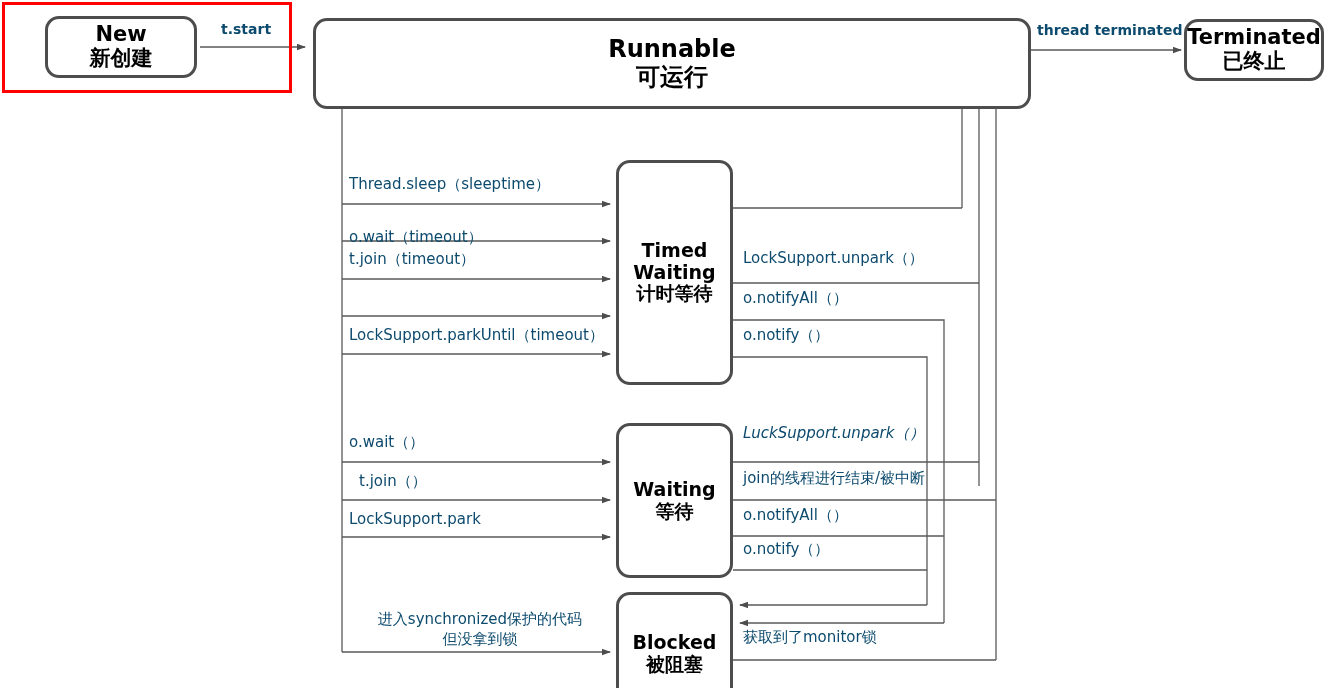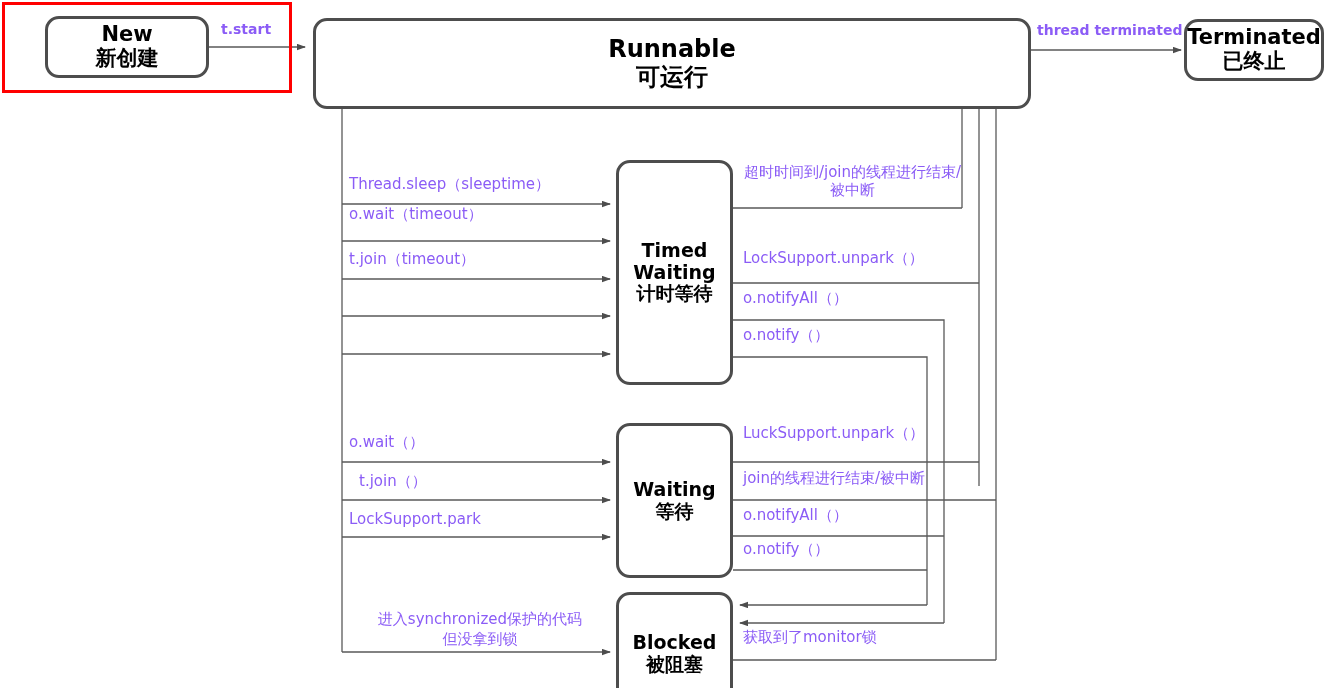"New" div.state-box { width: 164px -> 152px }
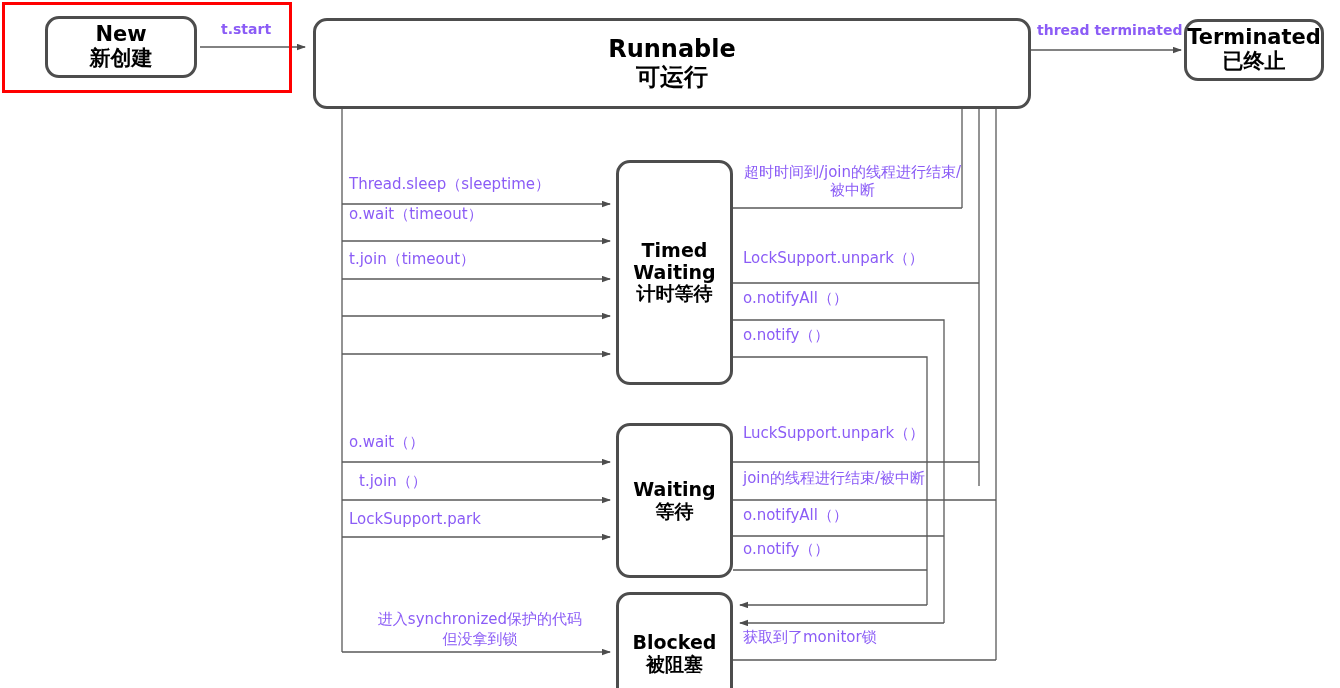"t.start" .lbl { color: #8b5cf6 -> #0c4a6e }
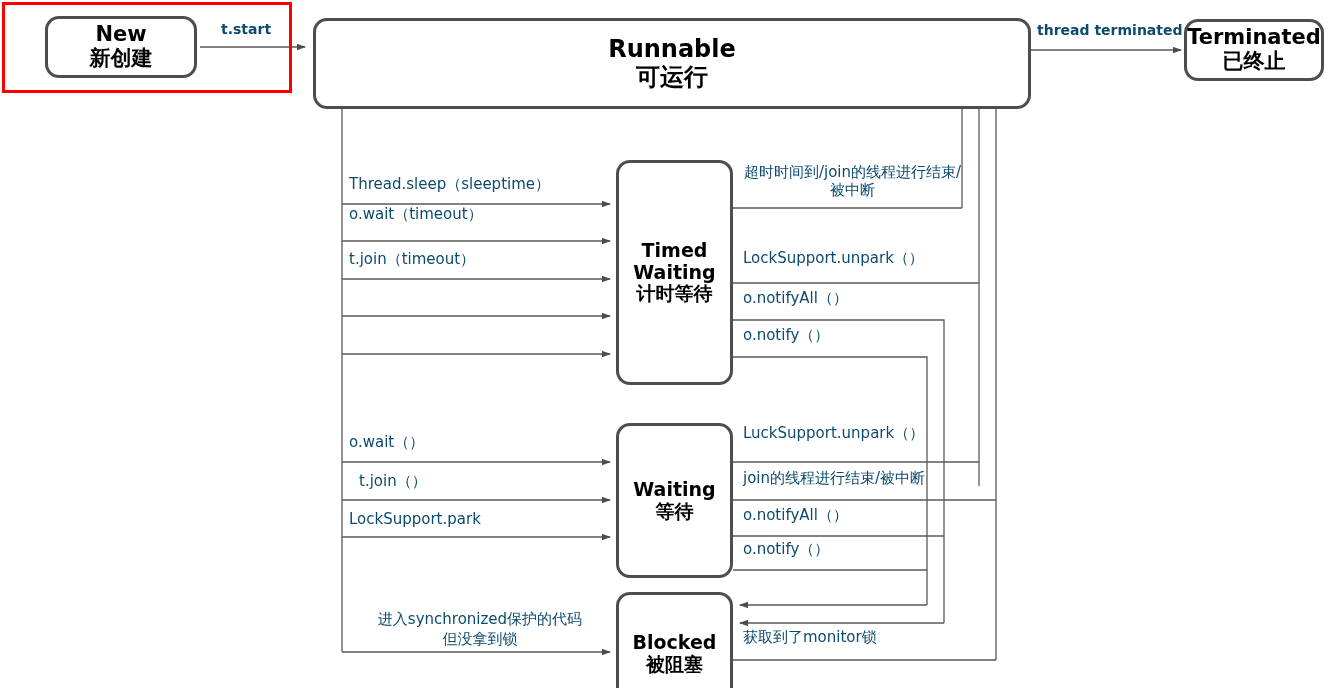"超时时间到/join的线程进行结束/被中断" div.lbl { html: <div>超时时间到/join的线程进行结束/被中断</div> -> none }
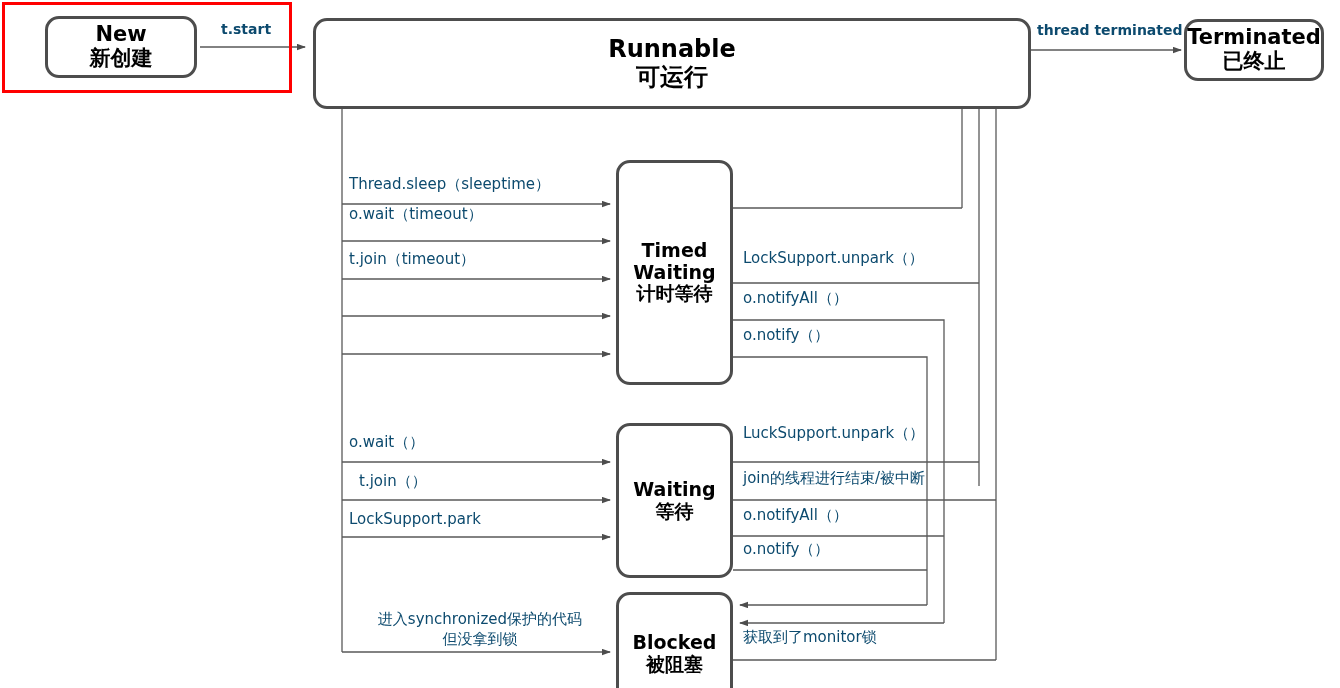"o.wait（timeout）" div.lbl { top: 205px -> 228px }
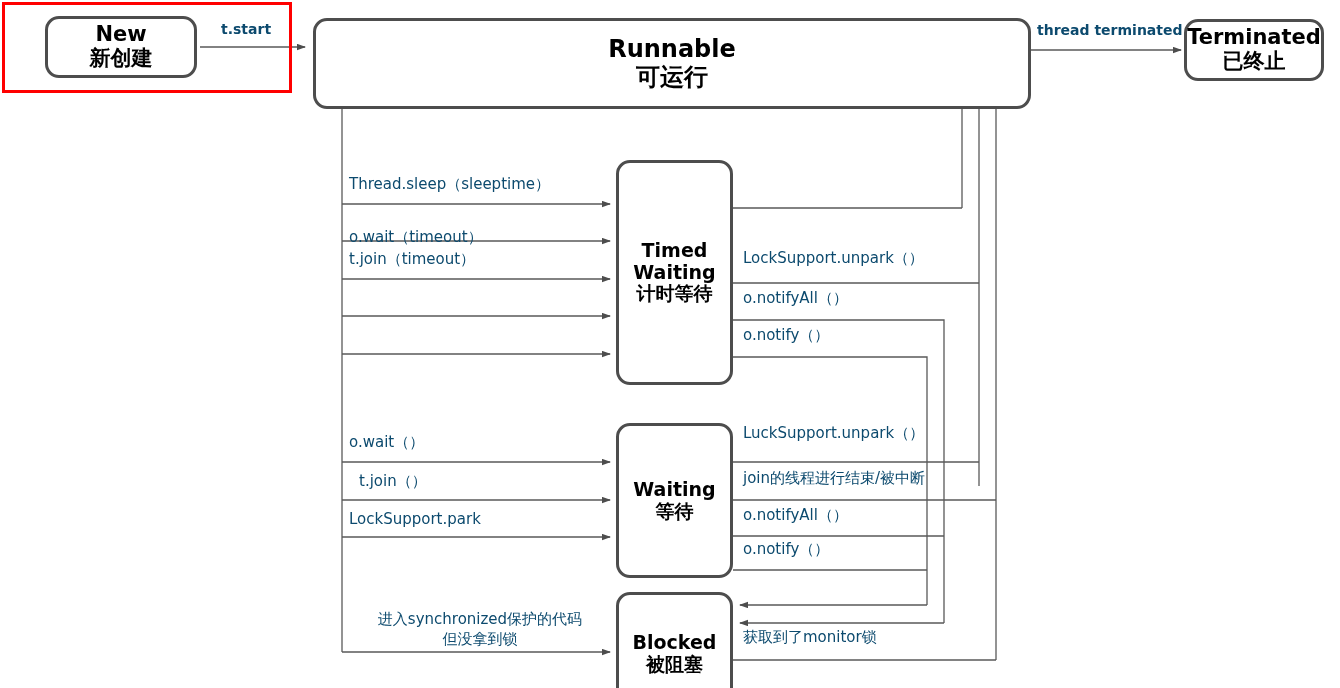"LockSupport.parkUntil（timeout）" div.lbl { html: none -> <div>LockSupport.parkUntil（timeout）</div> }
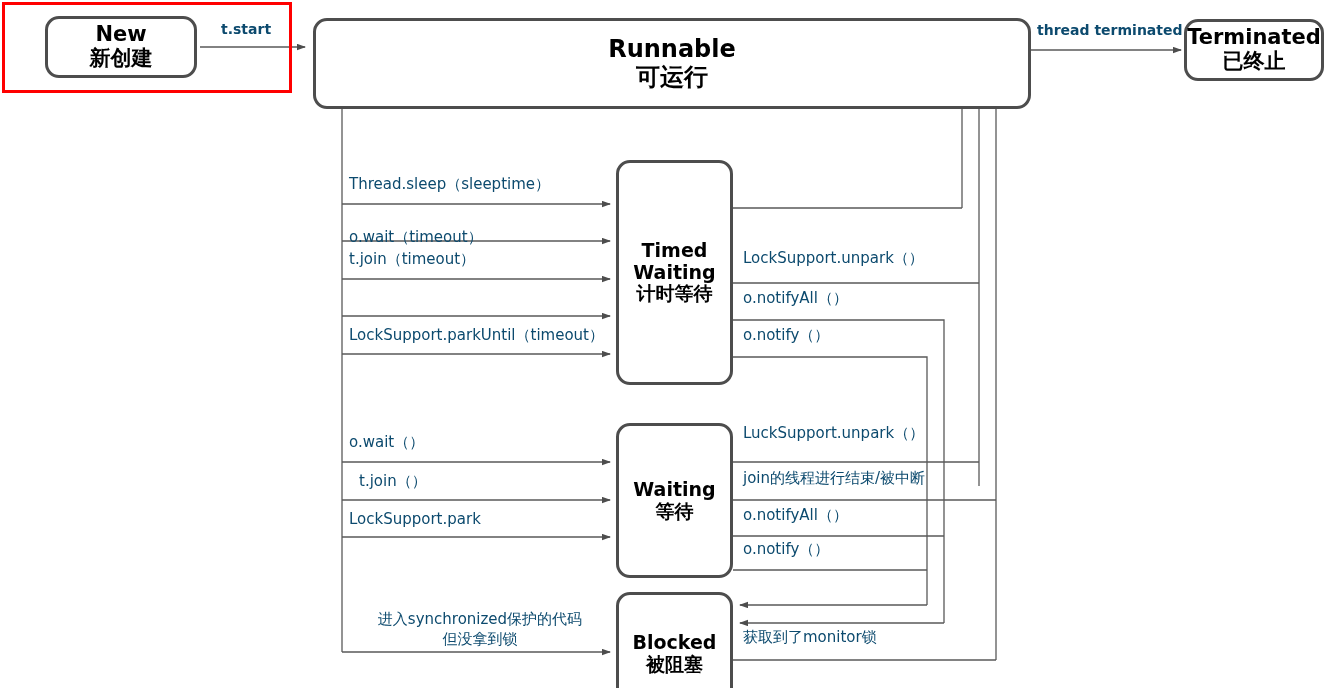"LuckSupport.unpark（）" div.lbl { font-style: none -> italic }
